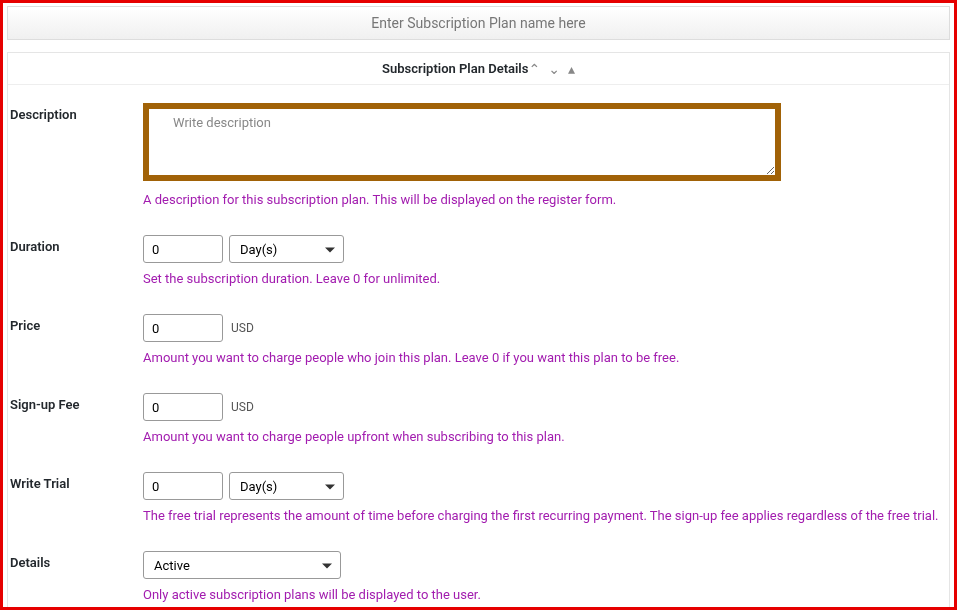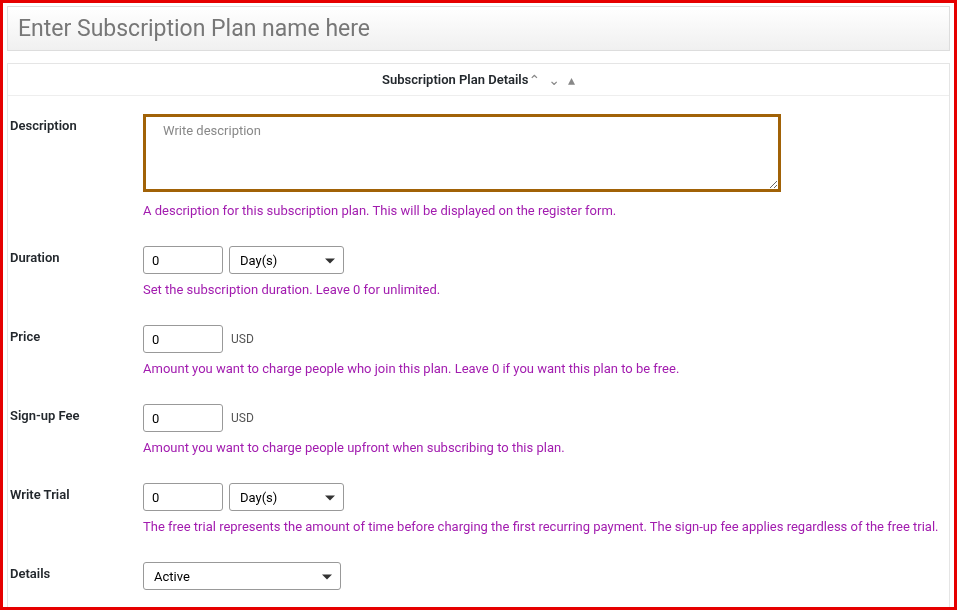"Enter Subscription Plan name here" .title-input { font-size: 23px -> 14px; text-align: none -> center }
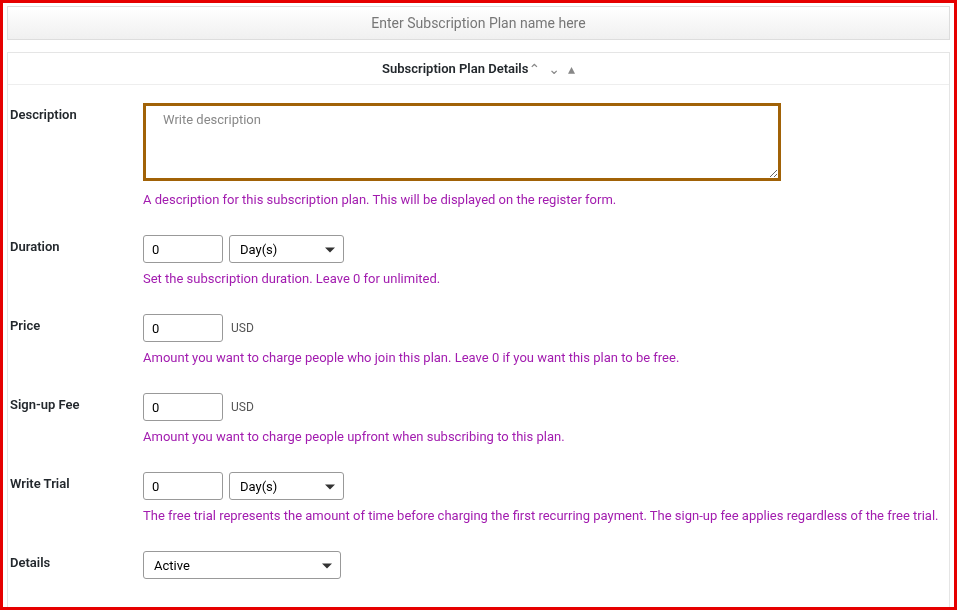"Write description" .textarea-field { border: 3px solid #a16207 -> 6px solid #a16207; padding: 6px 17px -> 6px 24px }
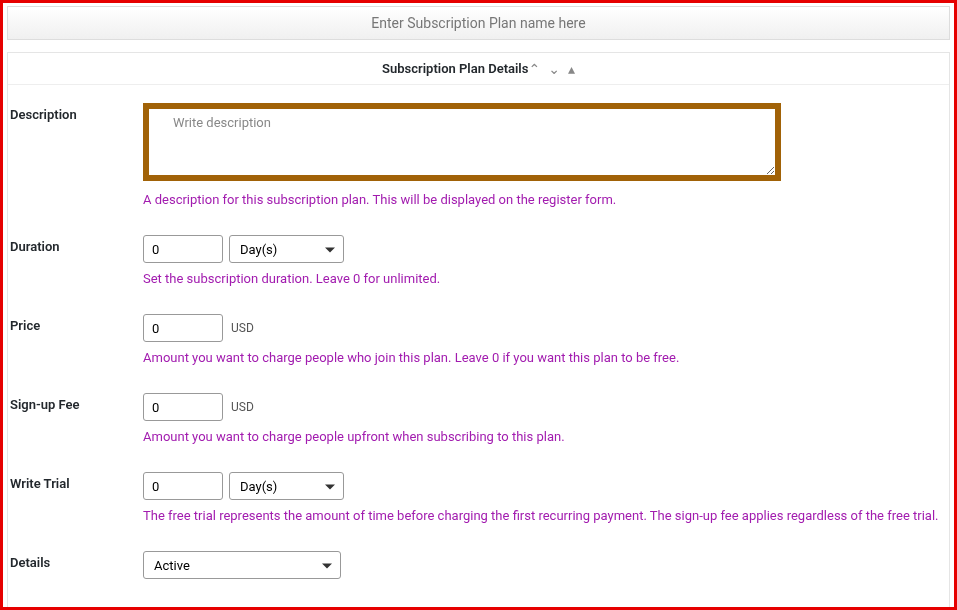"Only active subscription plans will" div.help-text { html: none -> <div>Only active subscription plans will be displayed to the user.</div> }
